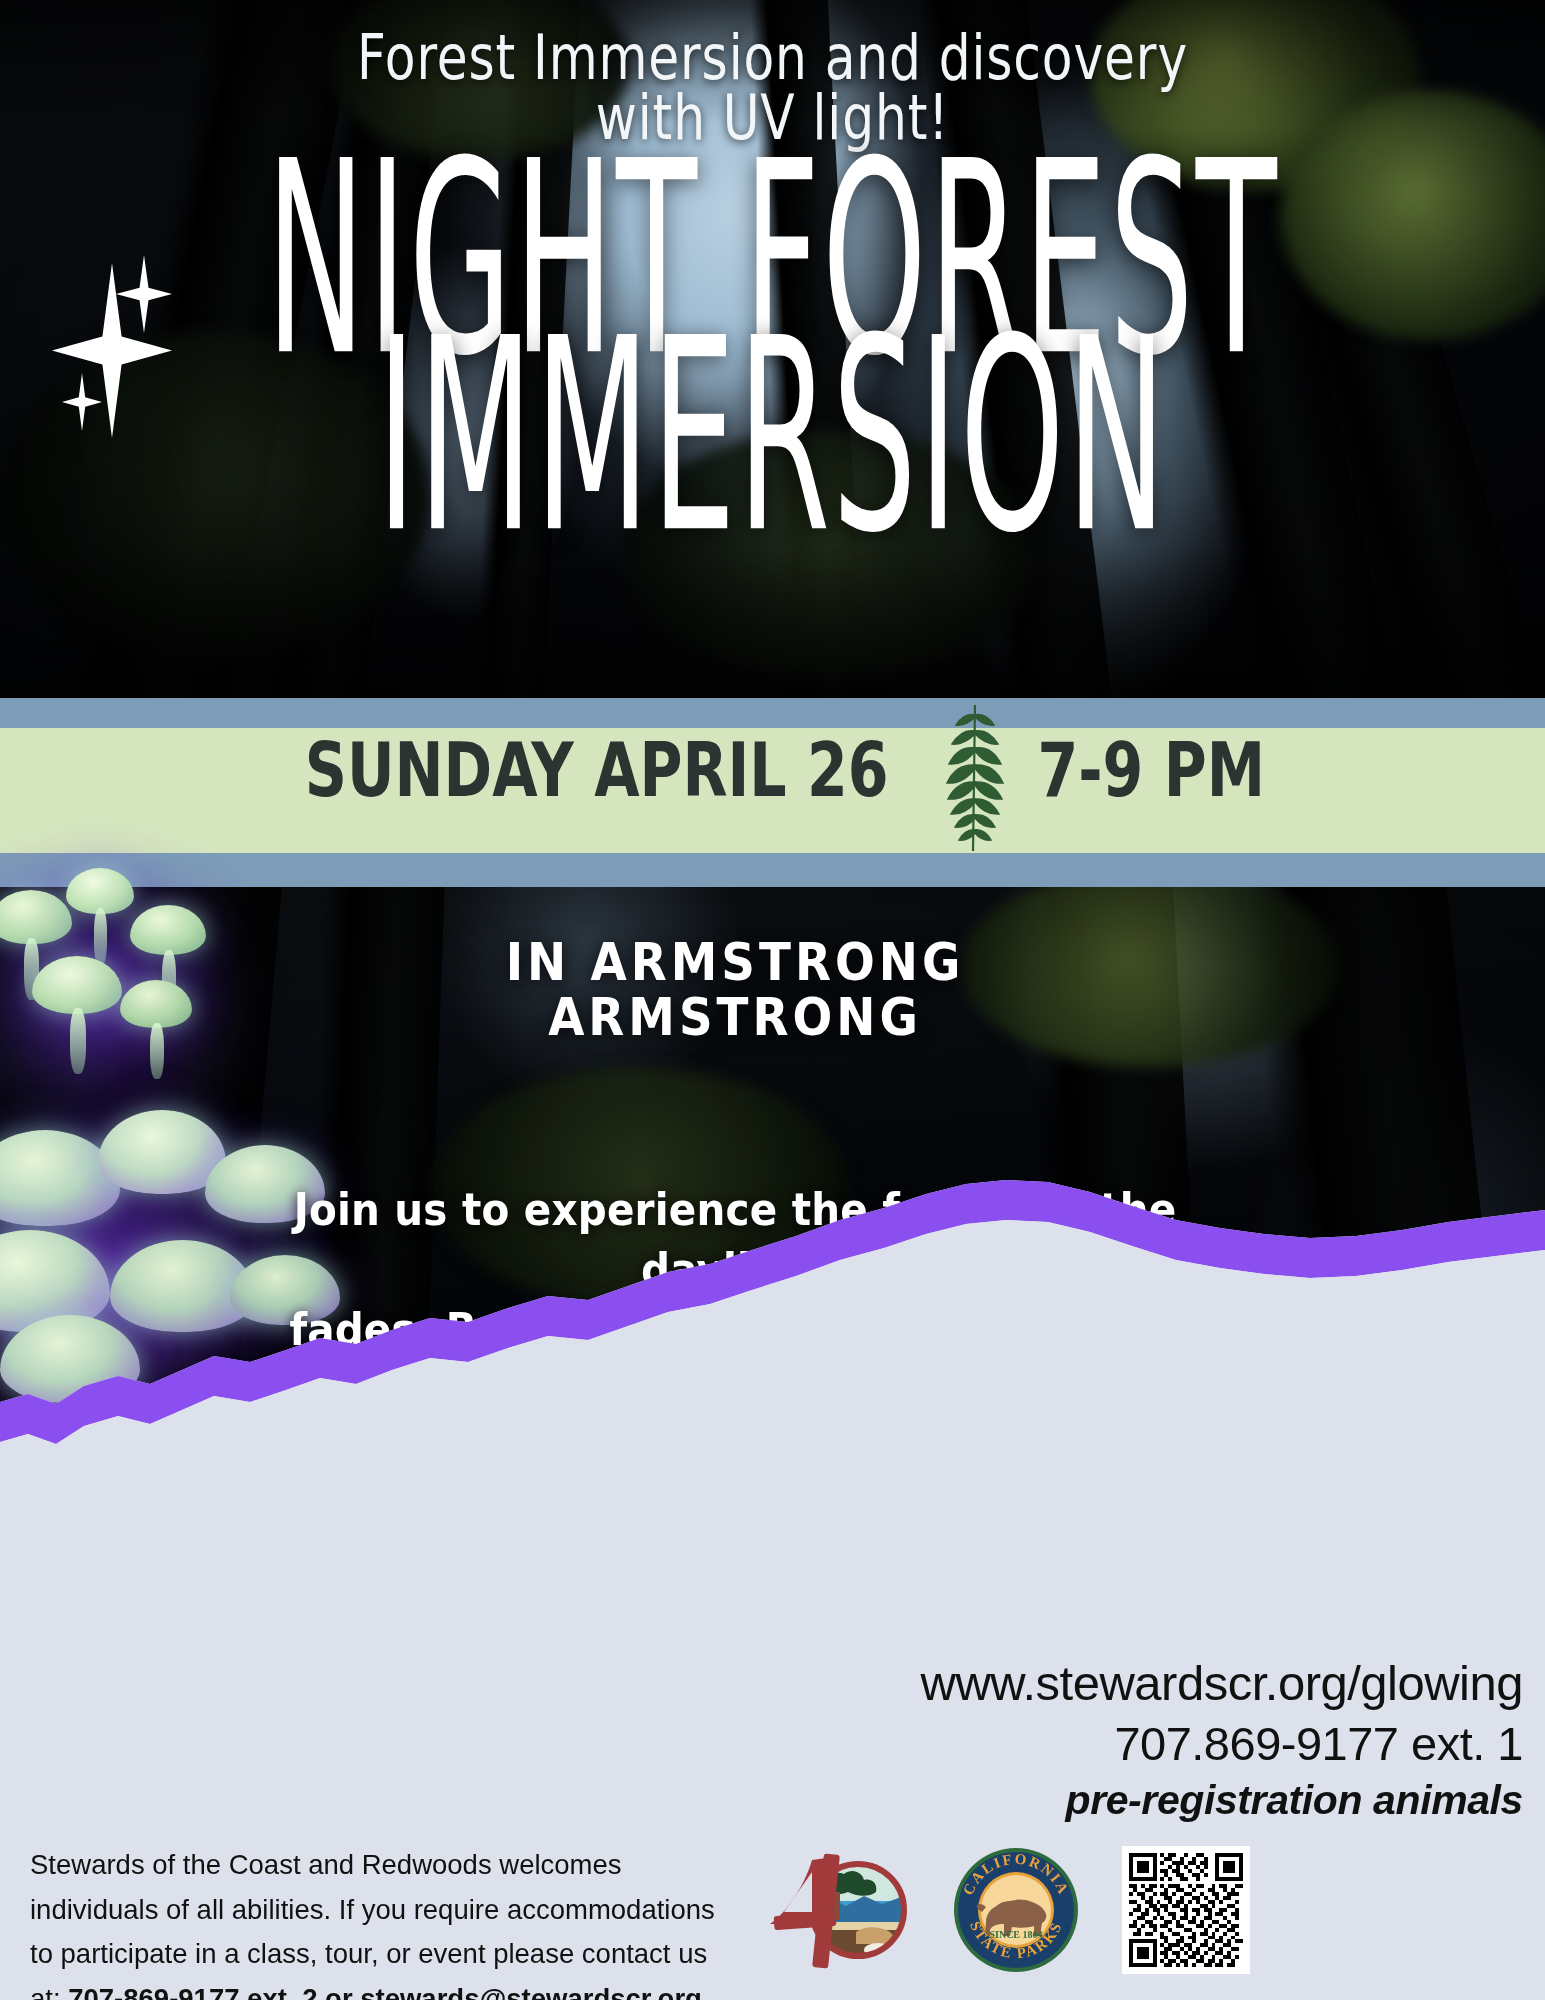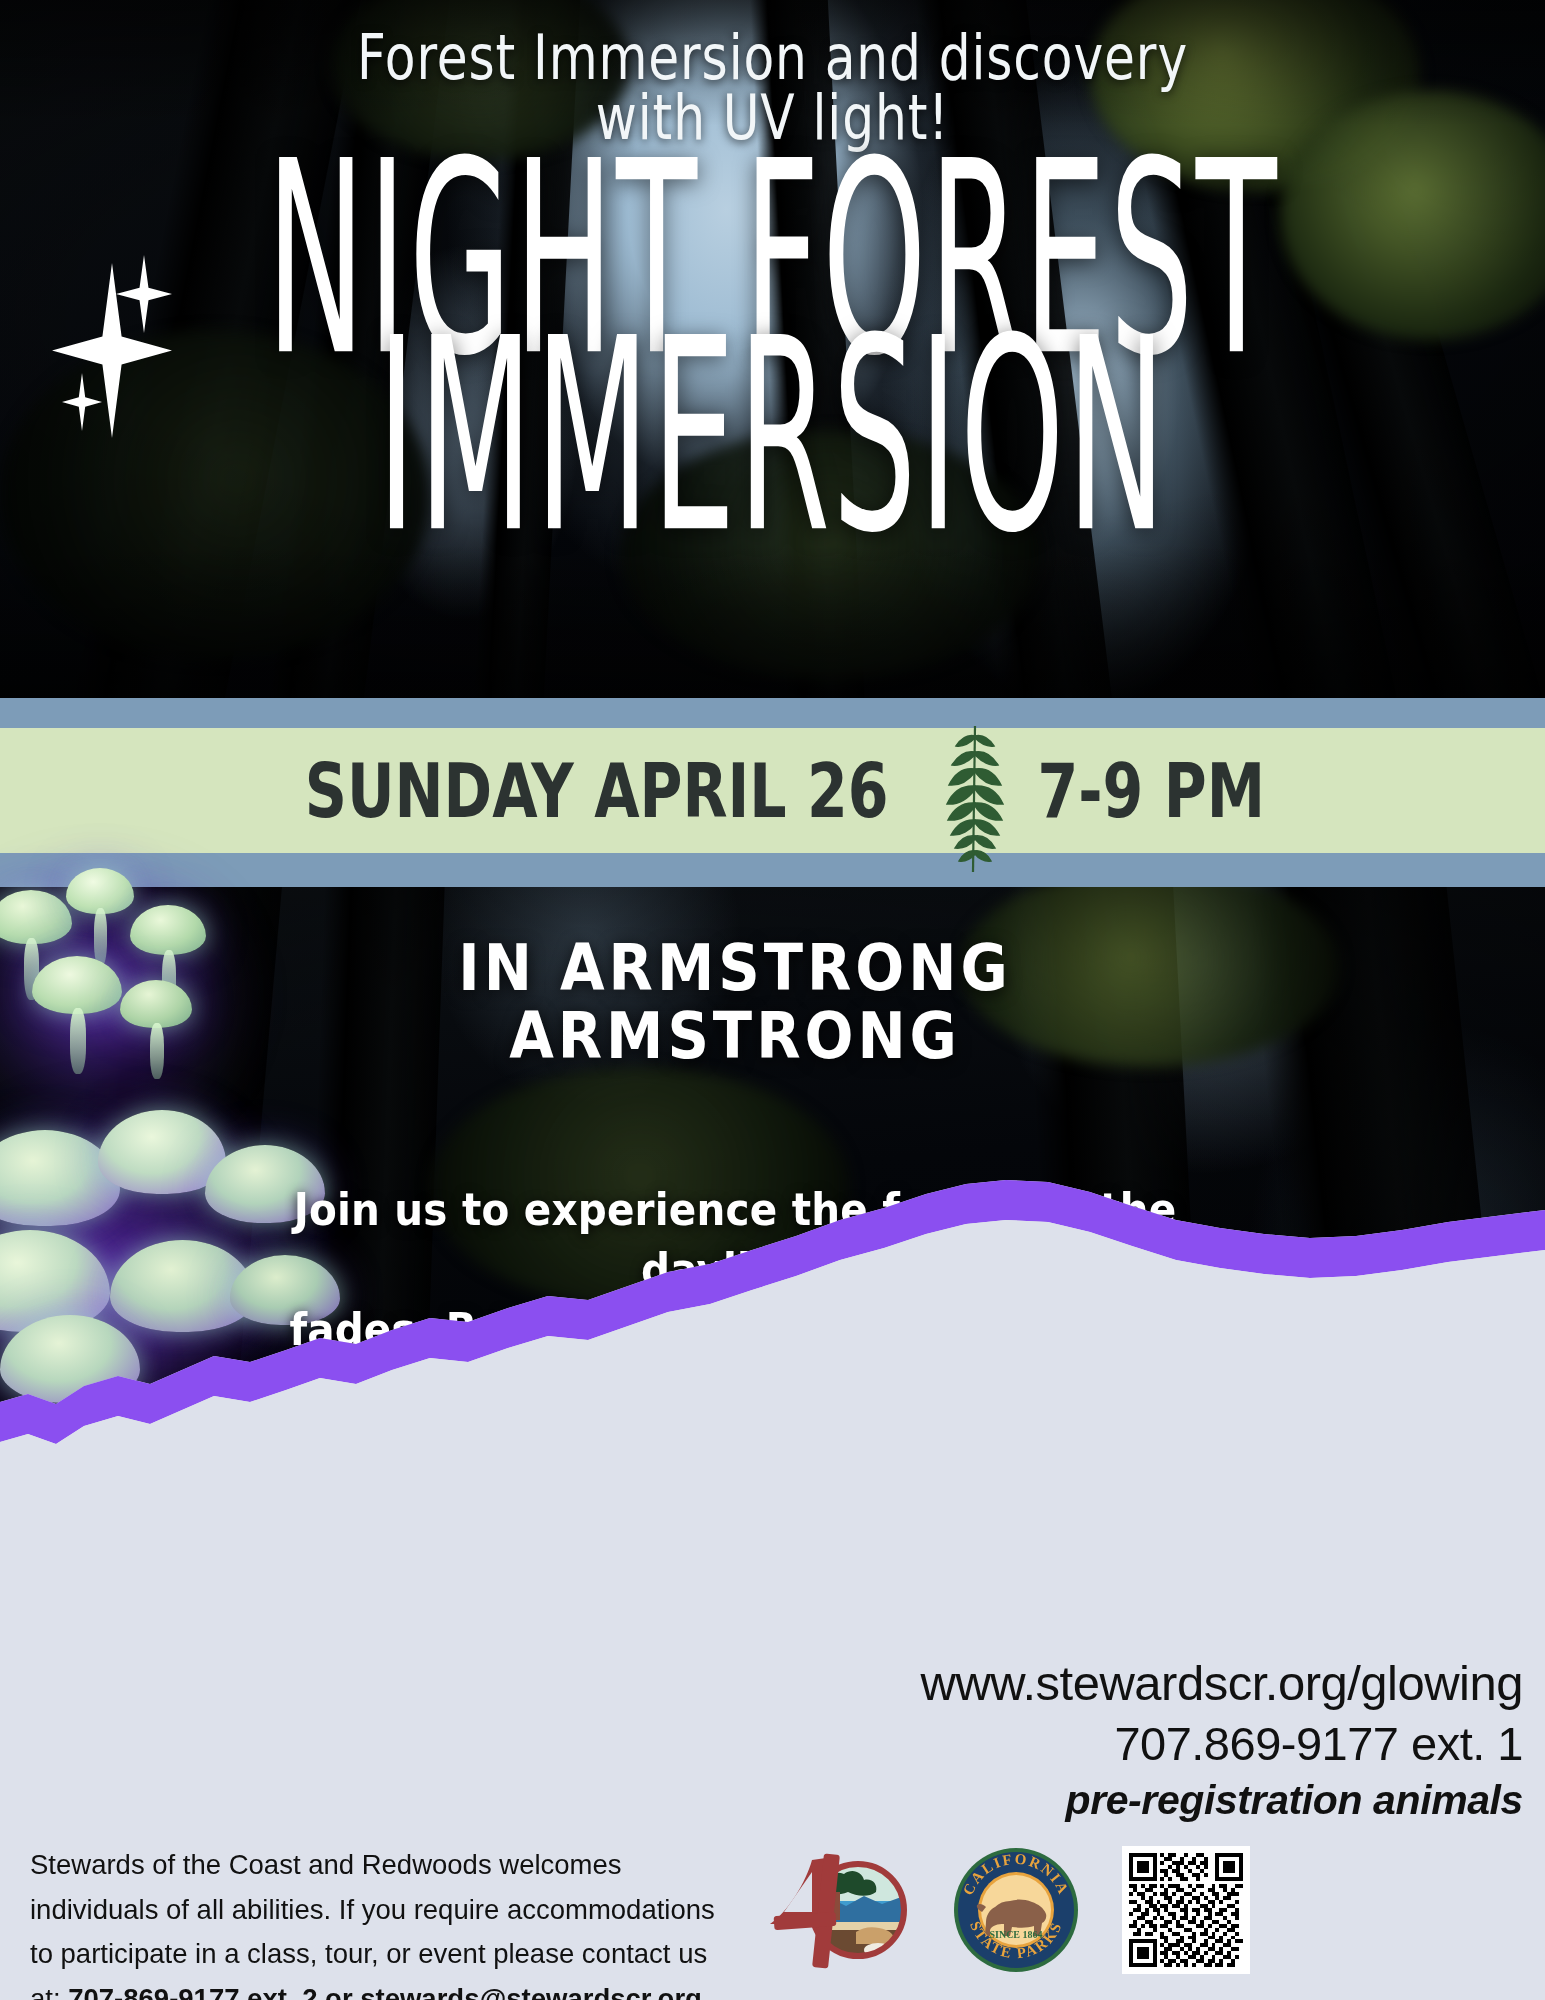"SUNDAY APRIL 26" .date-row { top: 728px -> 707px }
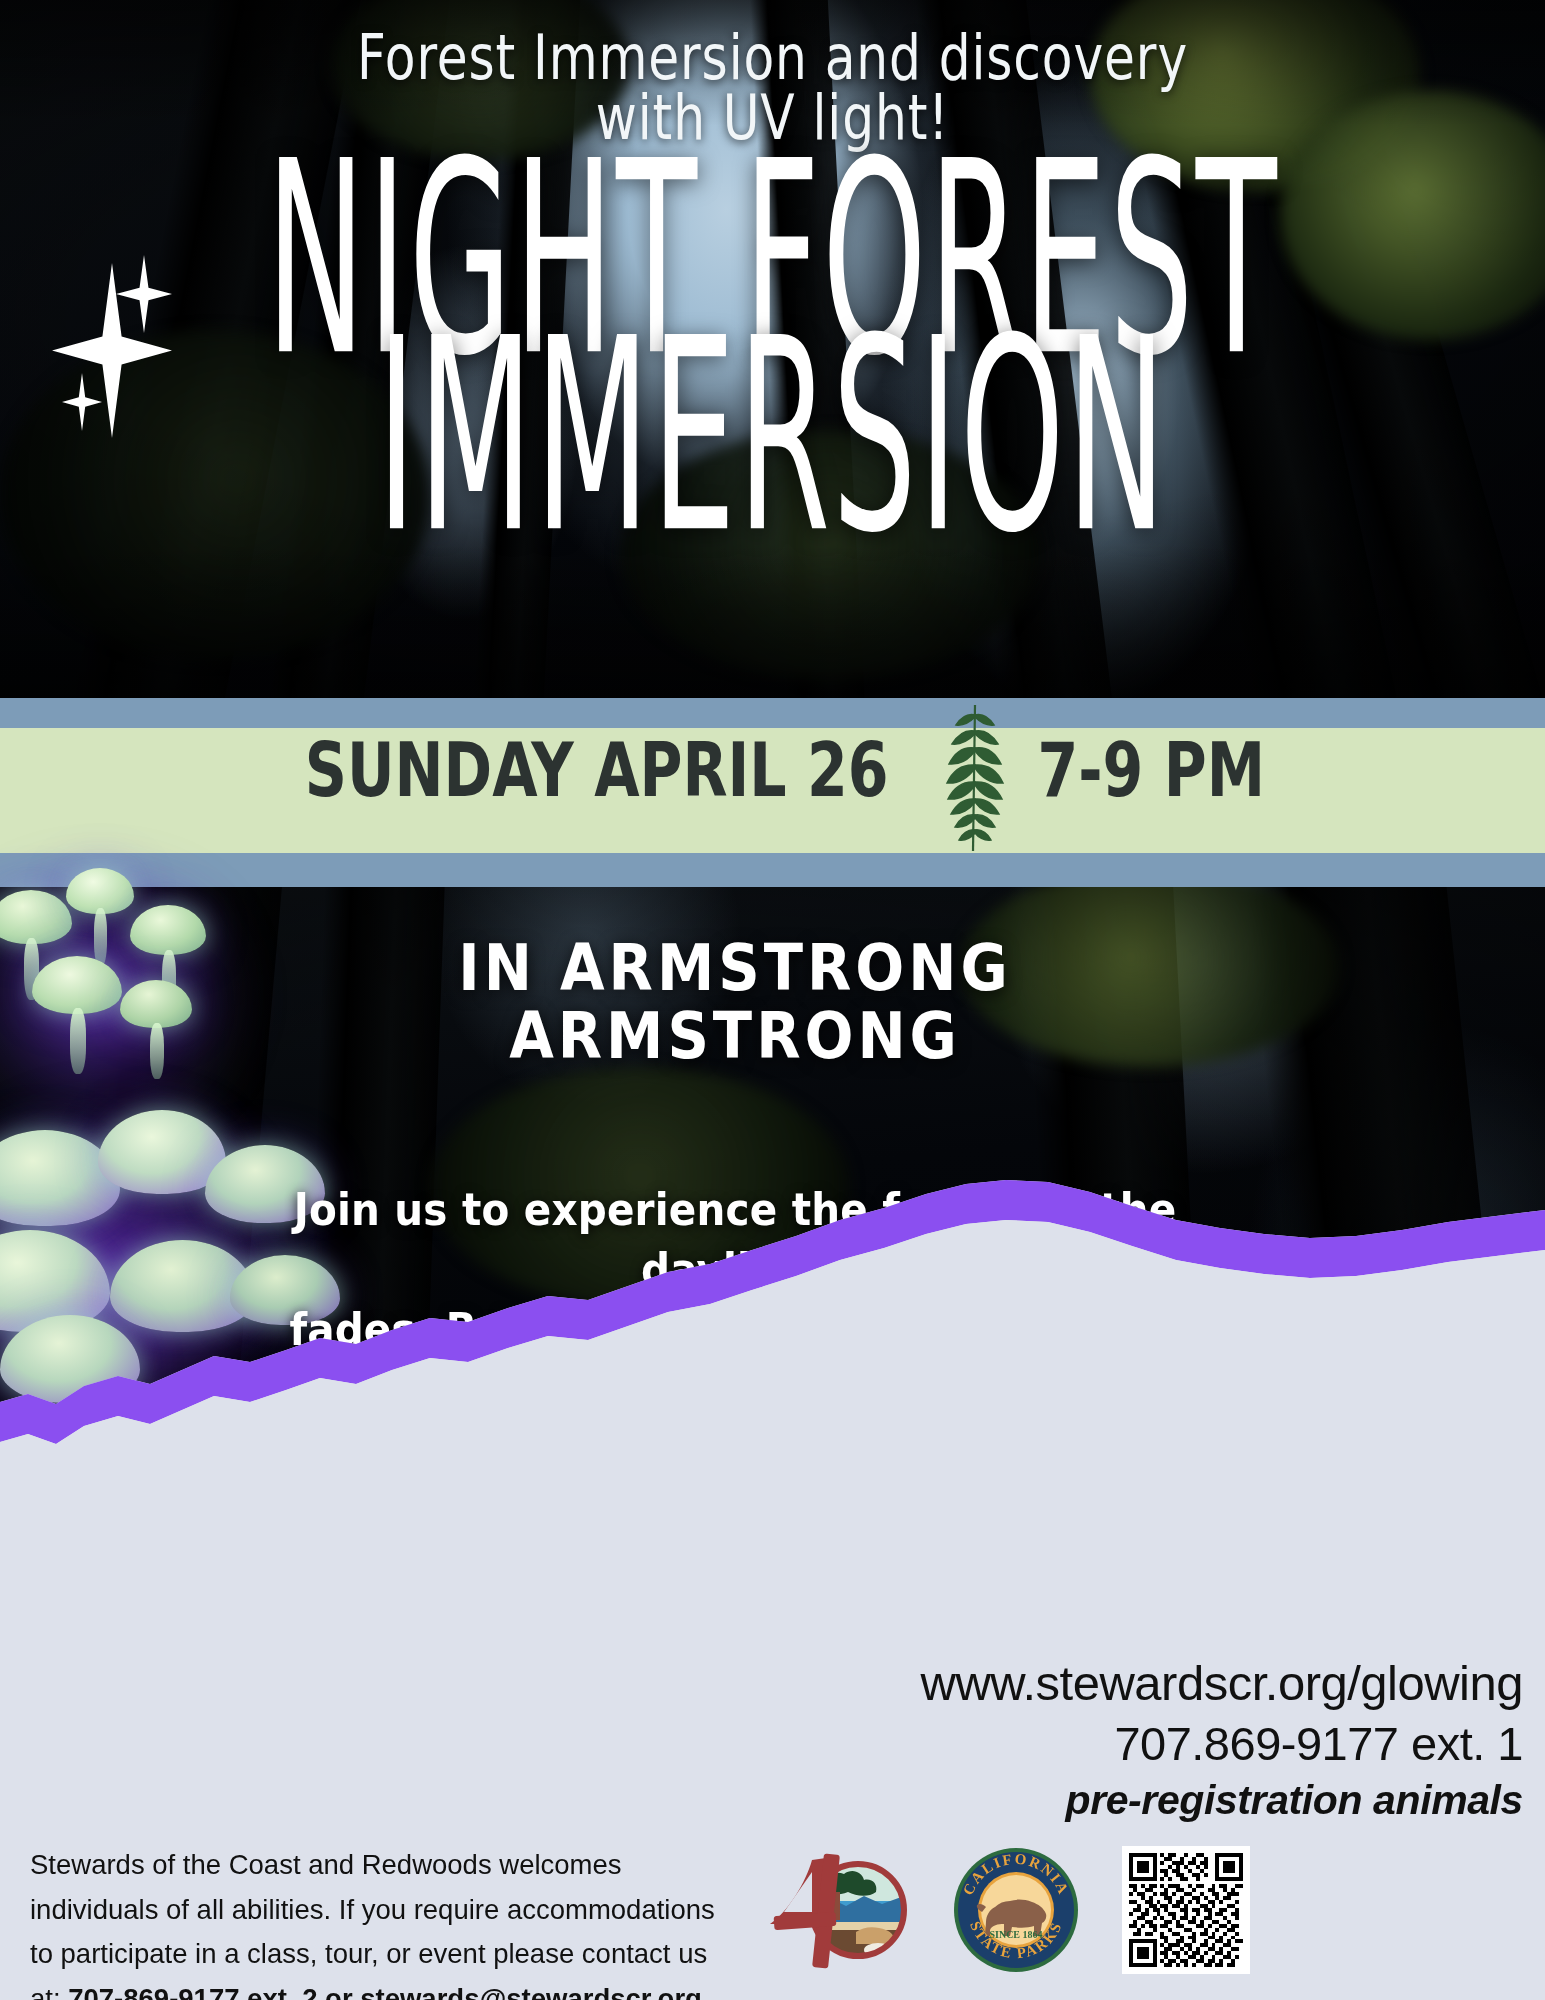"IN ARMSTRONG" .place-head { font-size: 64px -> 52px }
